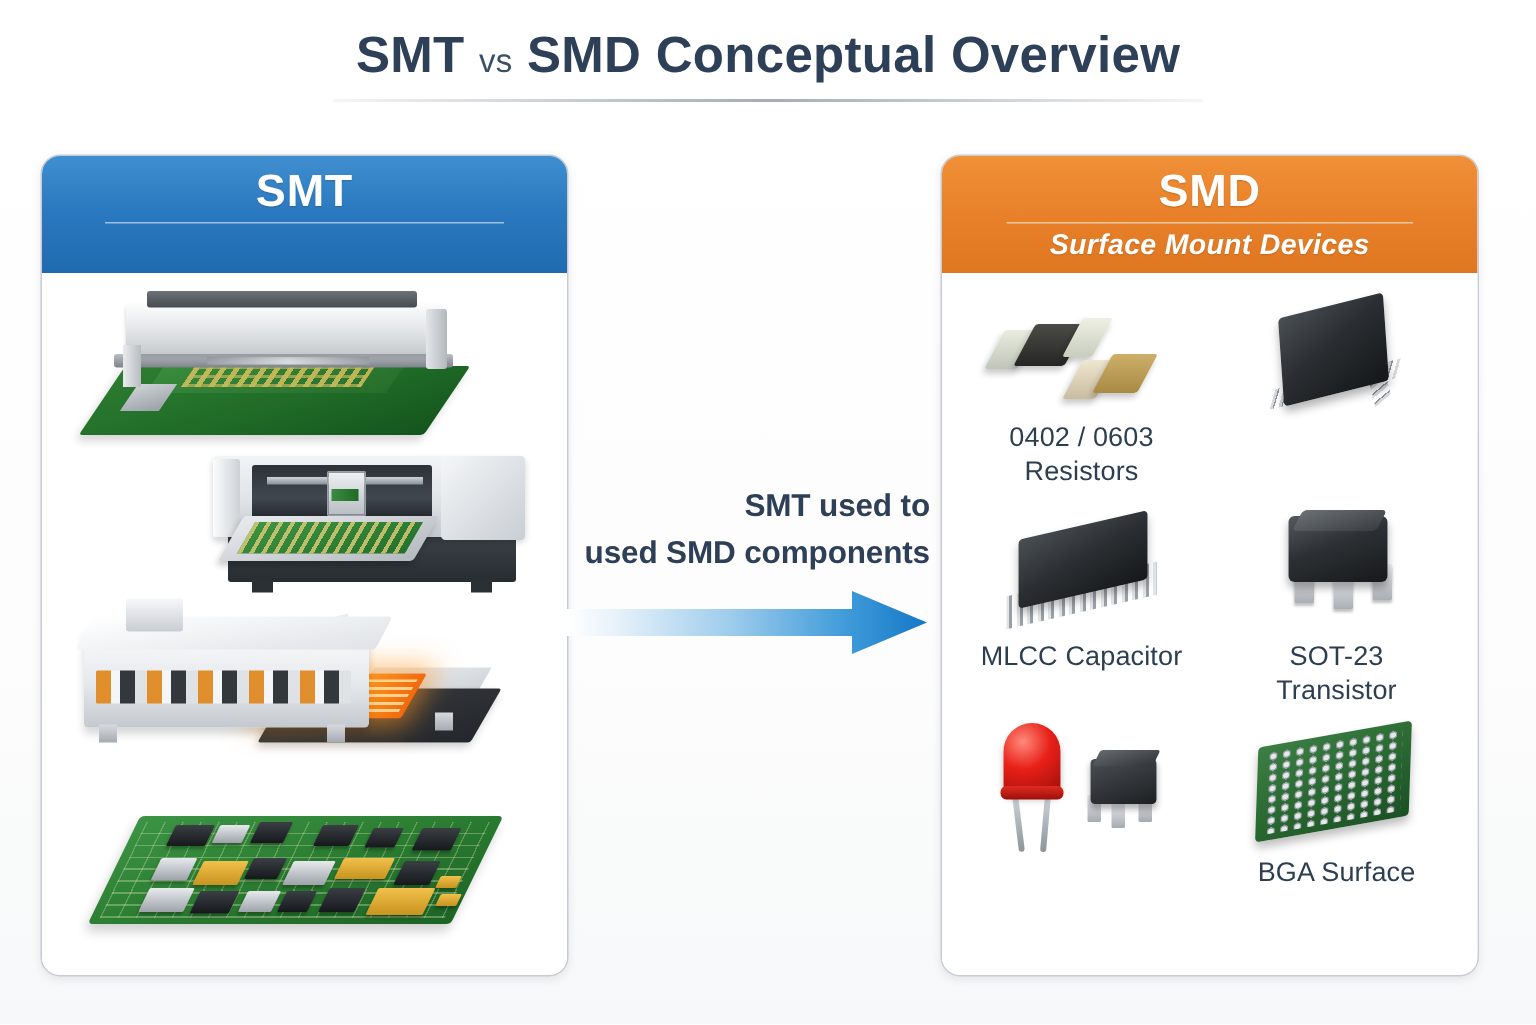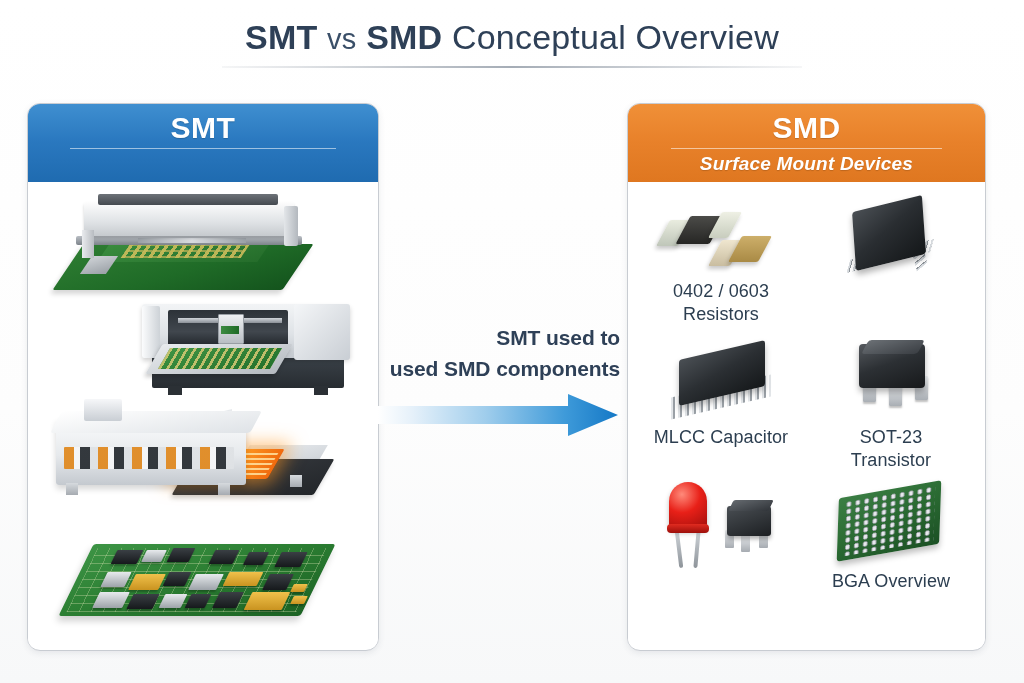"vs" #page-title .vs { font-size: 29px -> 22px }
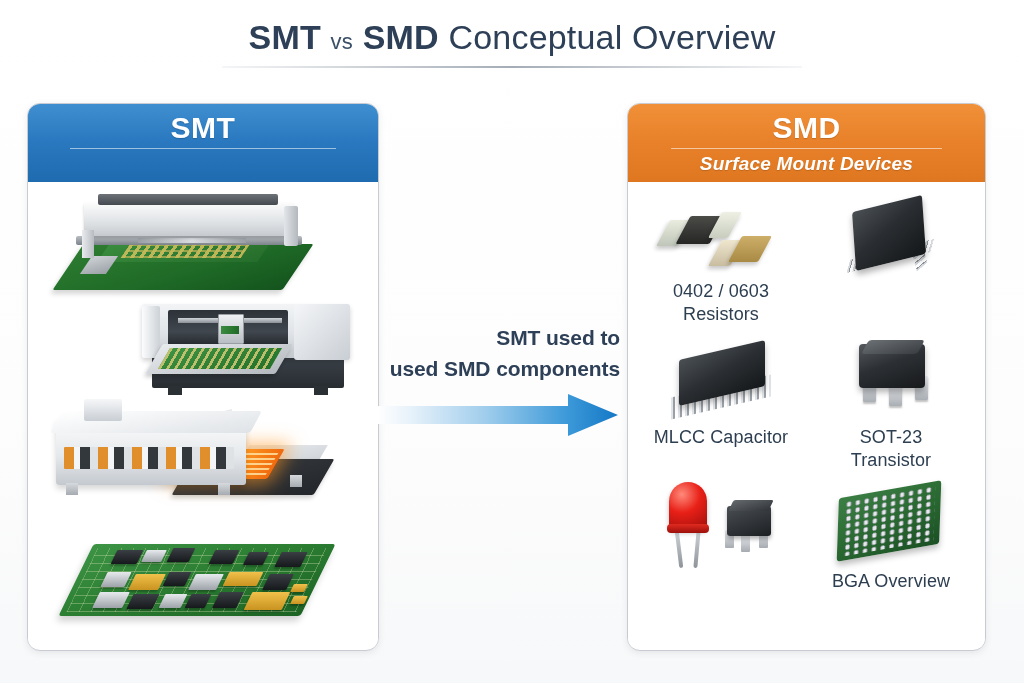"Conceptual Overview" #page-title .rest { font-weight: 400 -> 700 }
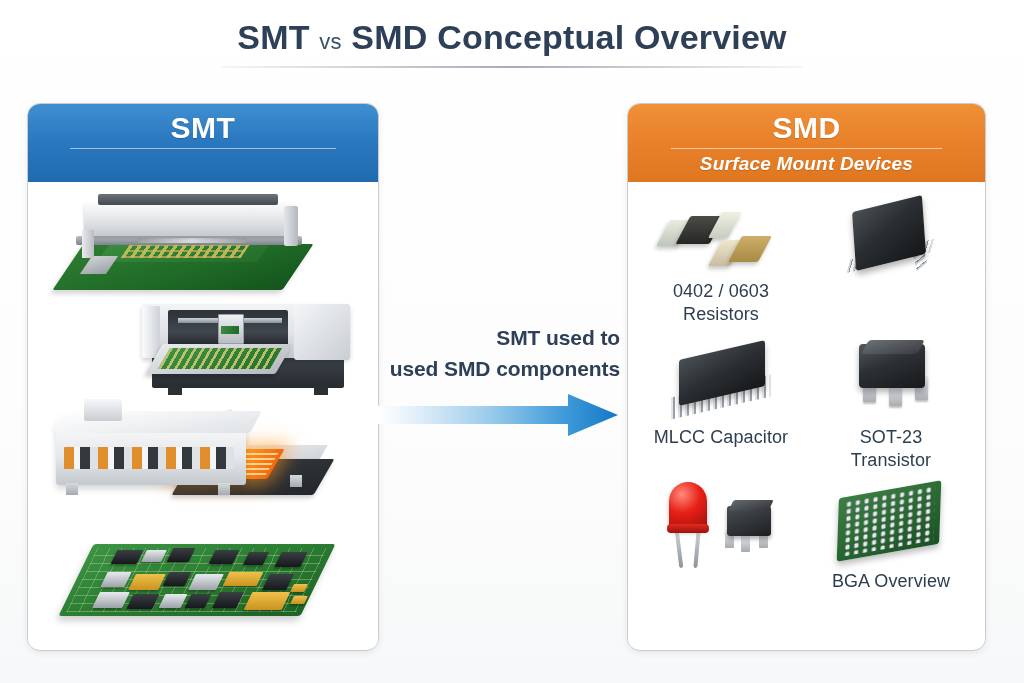"BGA Overview" div.smd-label { text: Overview -> Surface }
